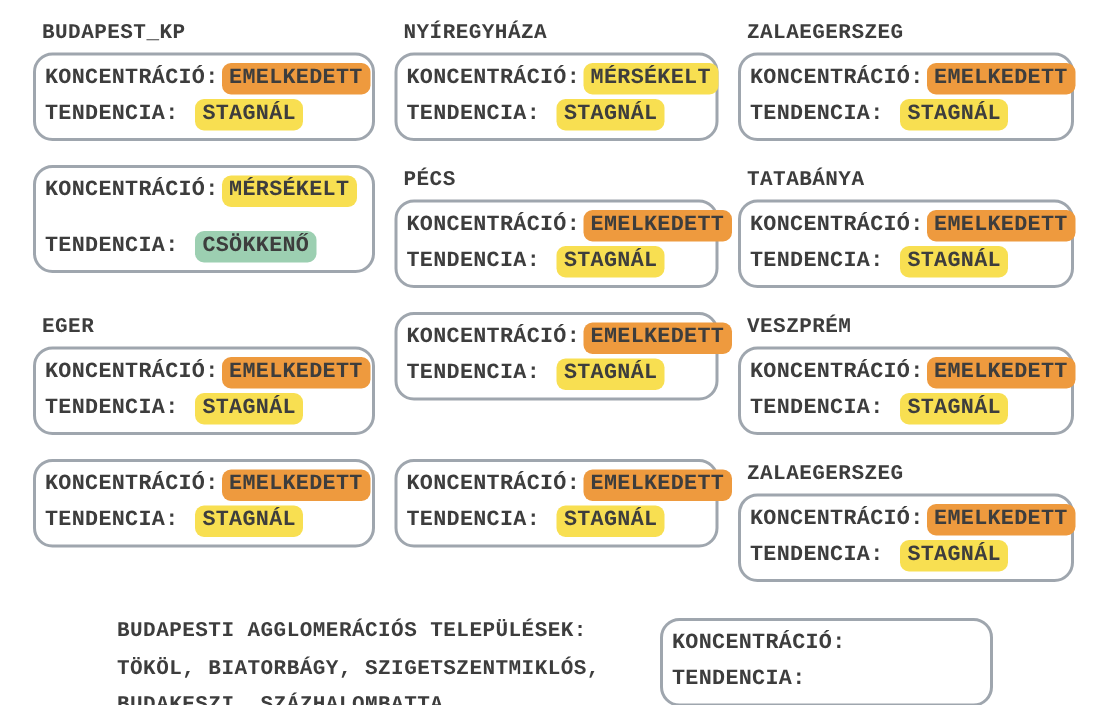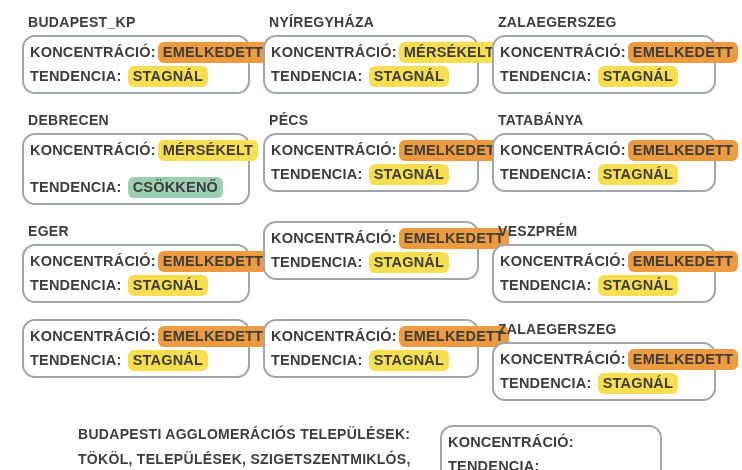"BUDAPEST_KP" .page { font-family: none -> Liberation Mono, monospace }
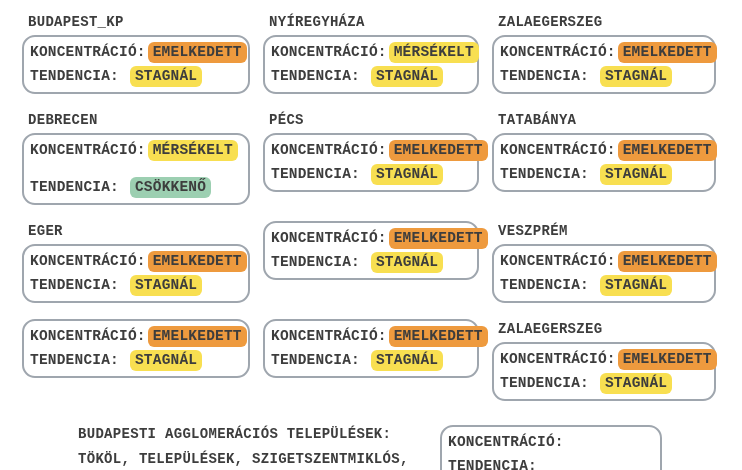"DEBRECEN" div.card-title { html: <div>DEBRECEN</div> -> none }
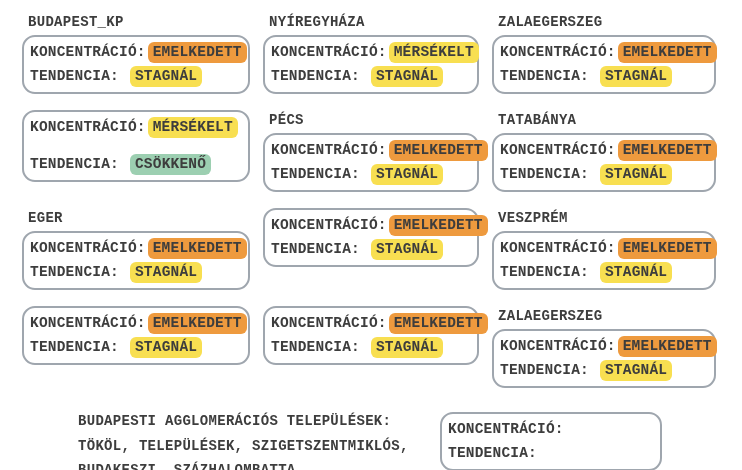"TÖKÖL, TELEPÜLÉSEK, SZIGETSZENTMIKLÓS," div { text: TELEPÜLÉSEK -> BIATORBÁGY }
